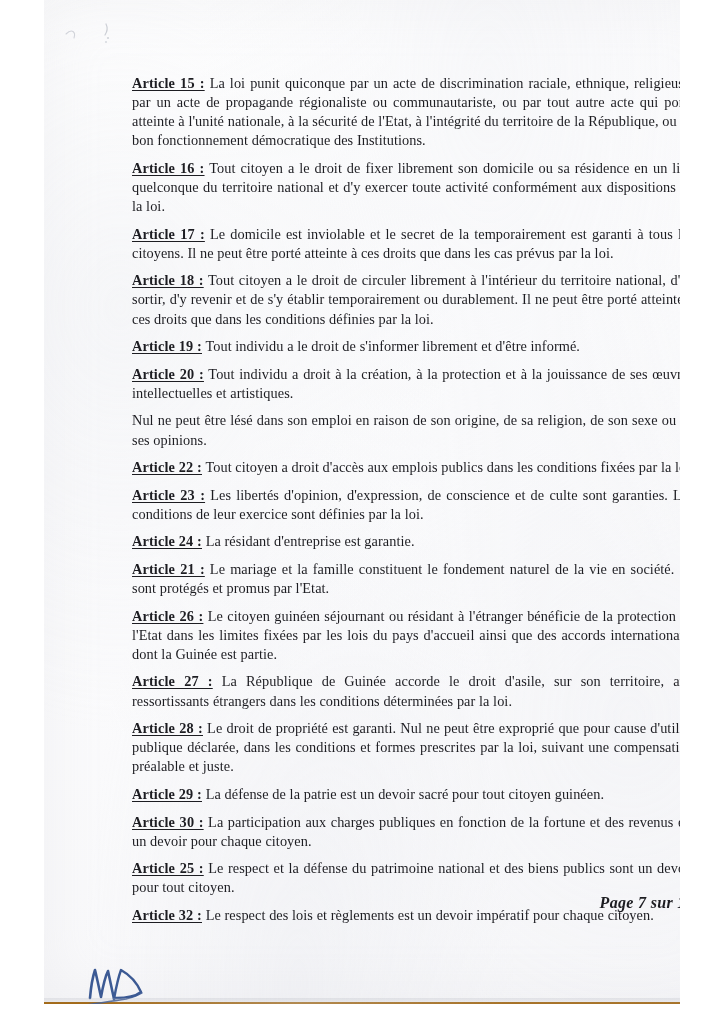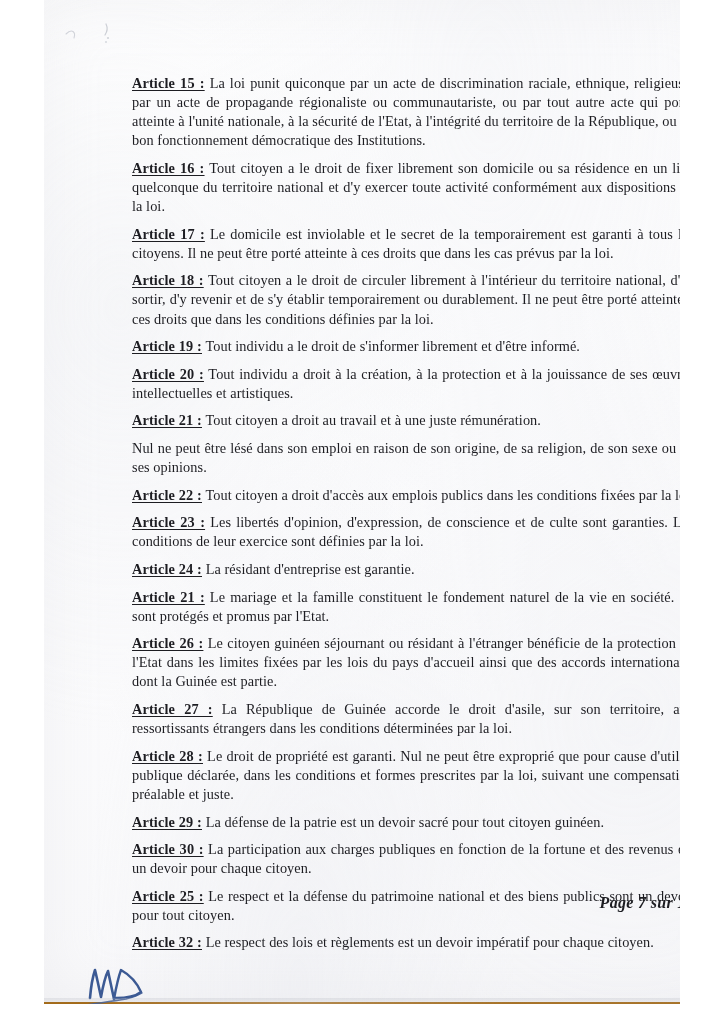"Article 21 : Tout citoyen" p.article { html: <p><span>Article 21 :</span><span> Tout citoyen a droit au travail et à une juste rémunération.</span></p> -> none }
